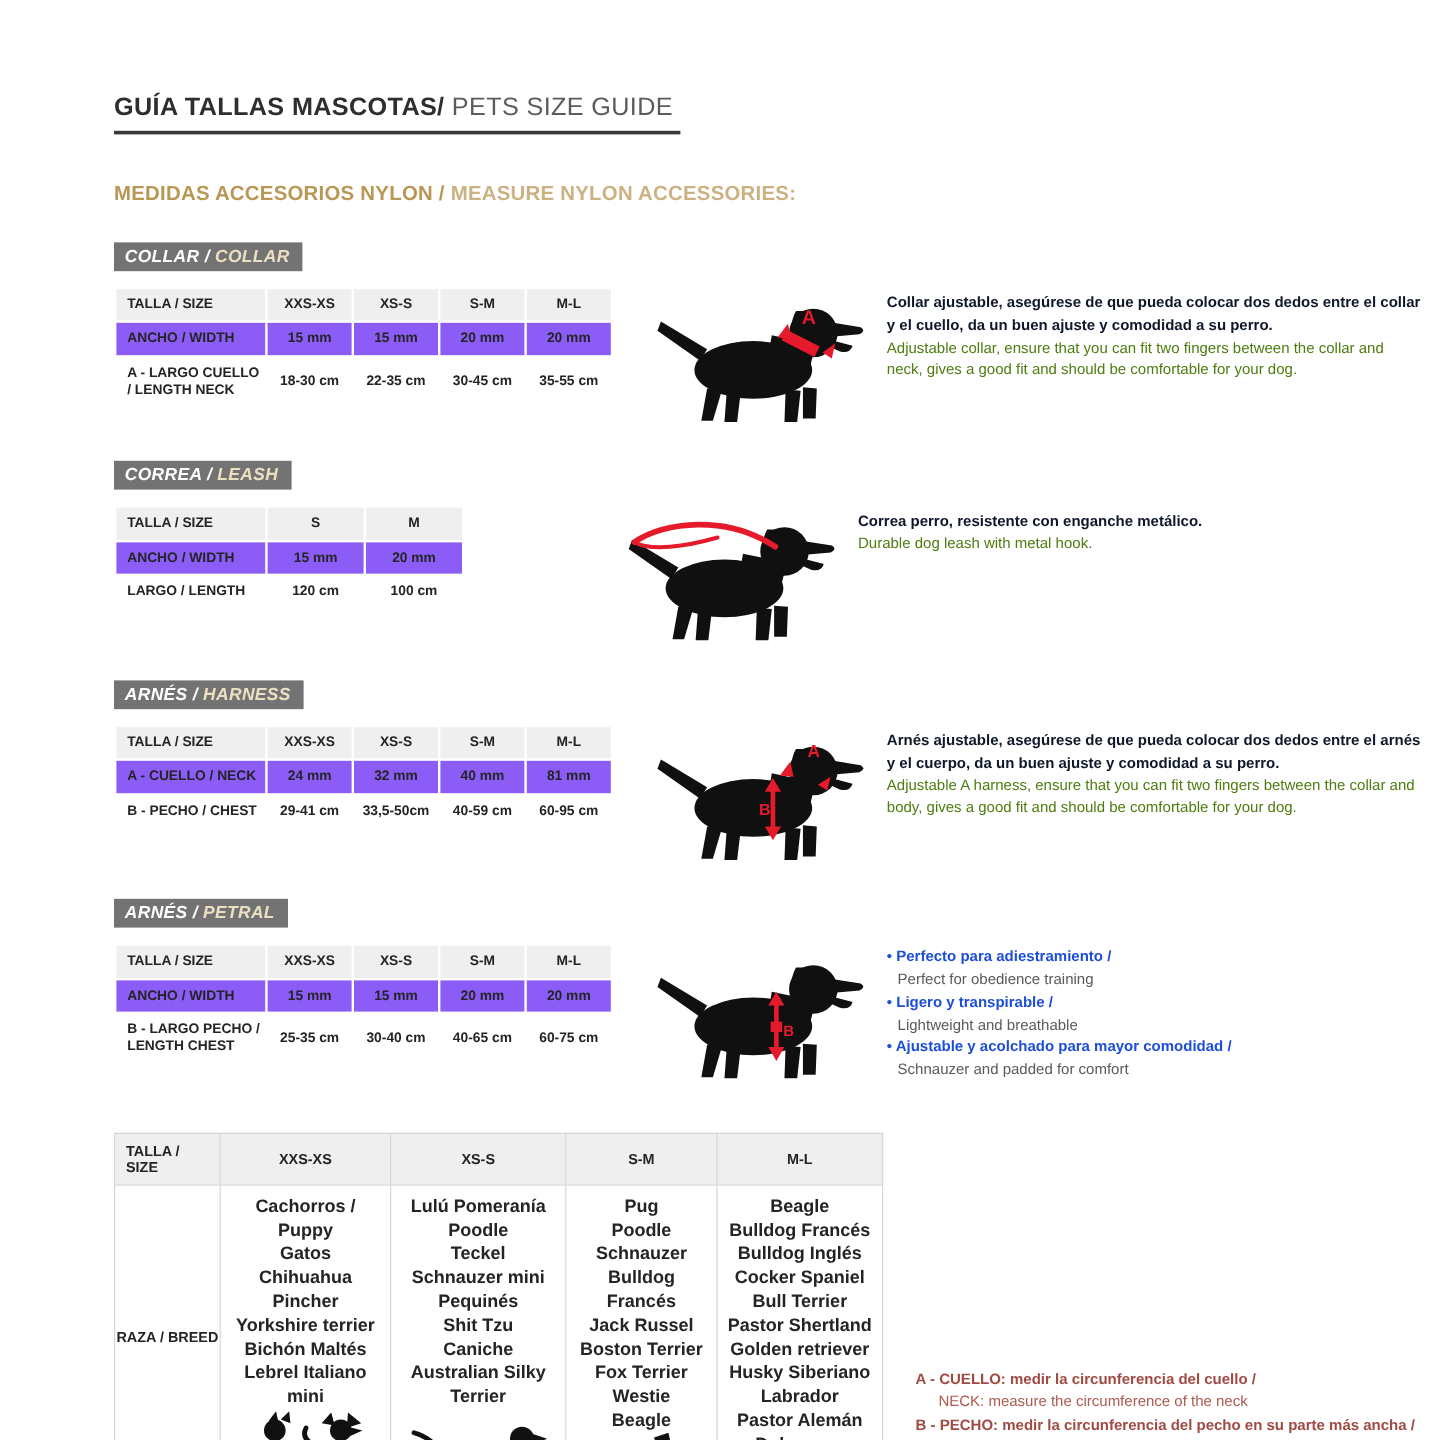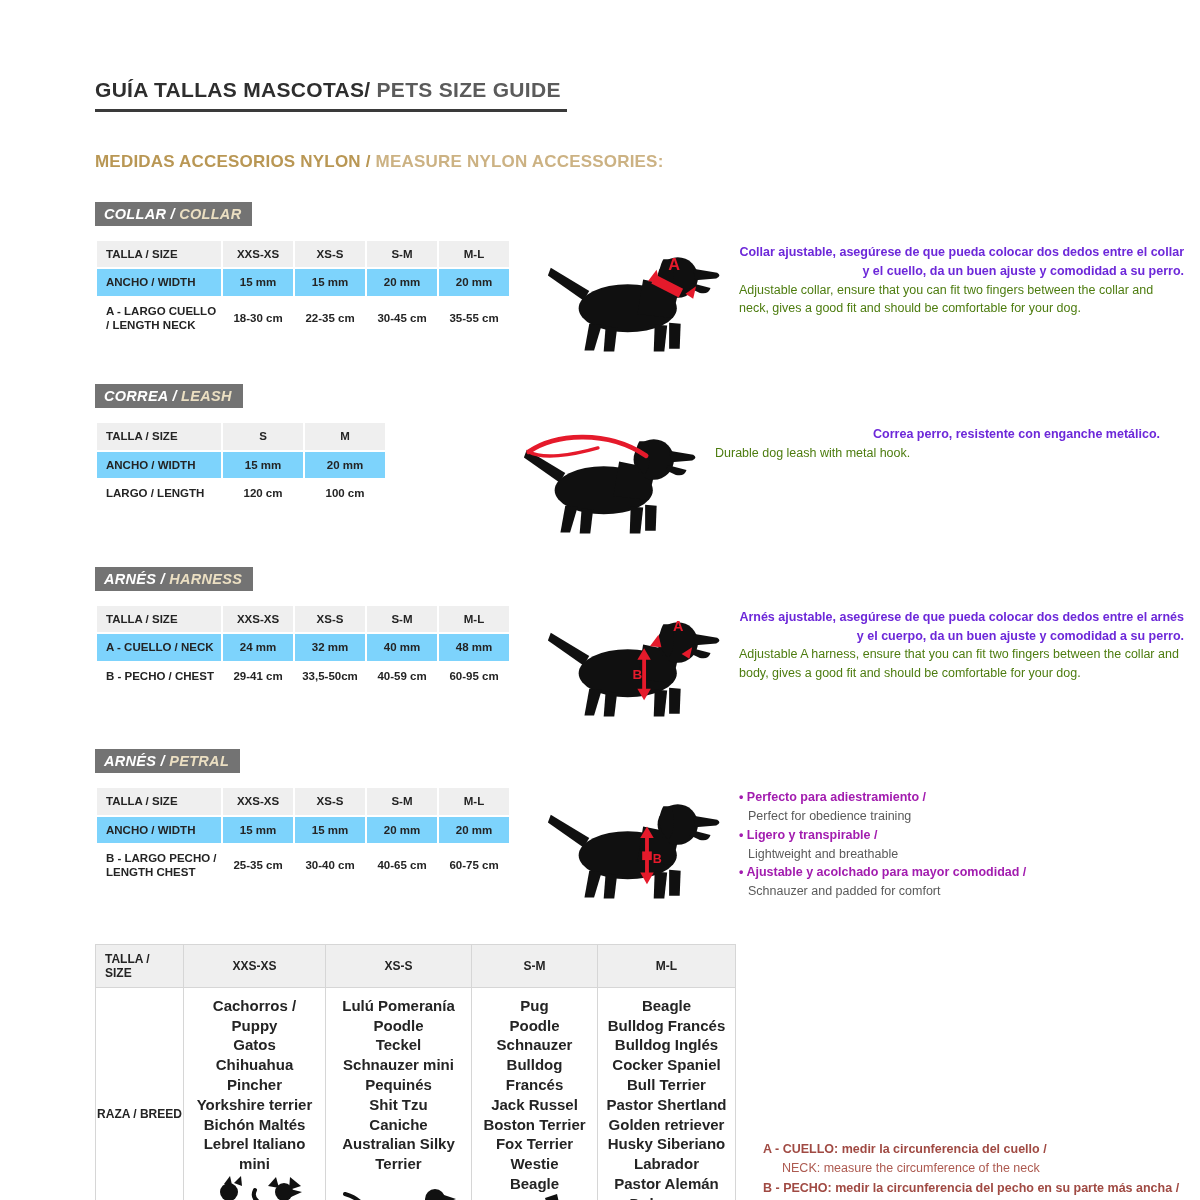"PETS SIZE GUIDE" .main-title .title-en { font-weight: bold -> normal }
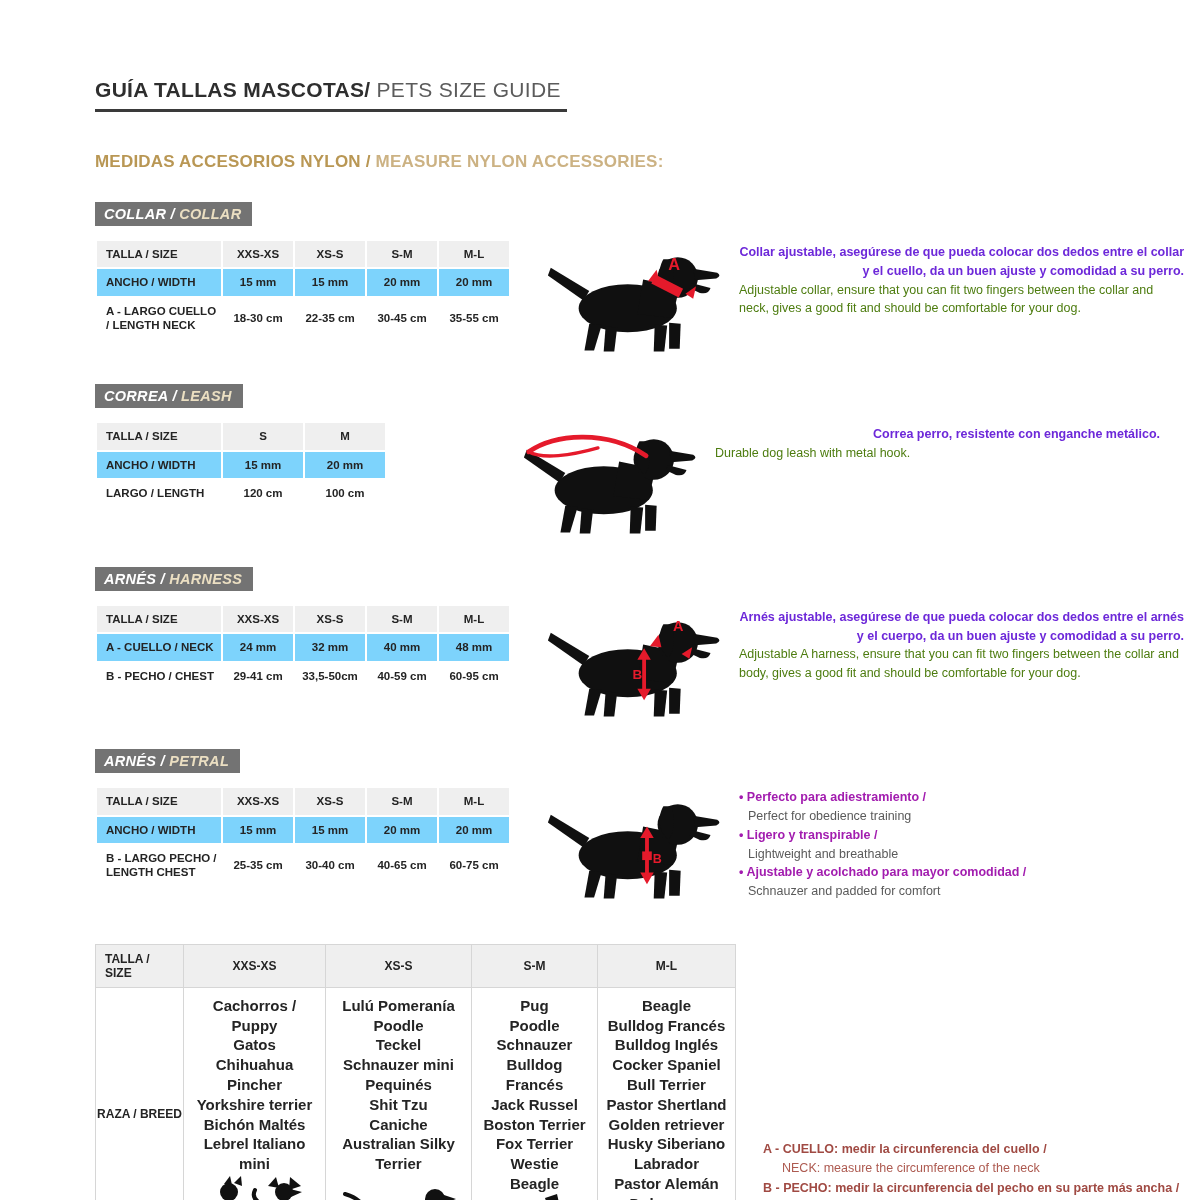"Collar ajustable, asegúrese de que" .desc .es { color: #6d28d9 -> #0f172a; text-align: right -> none }
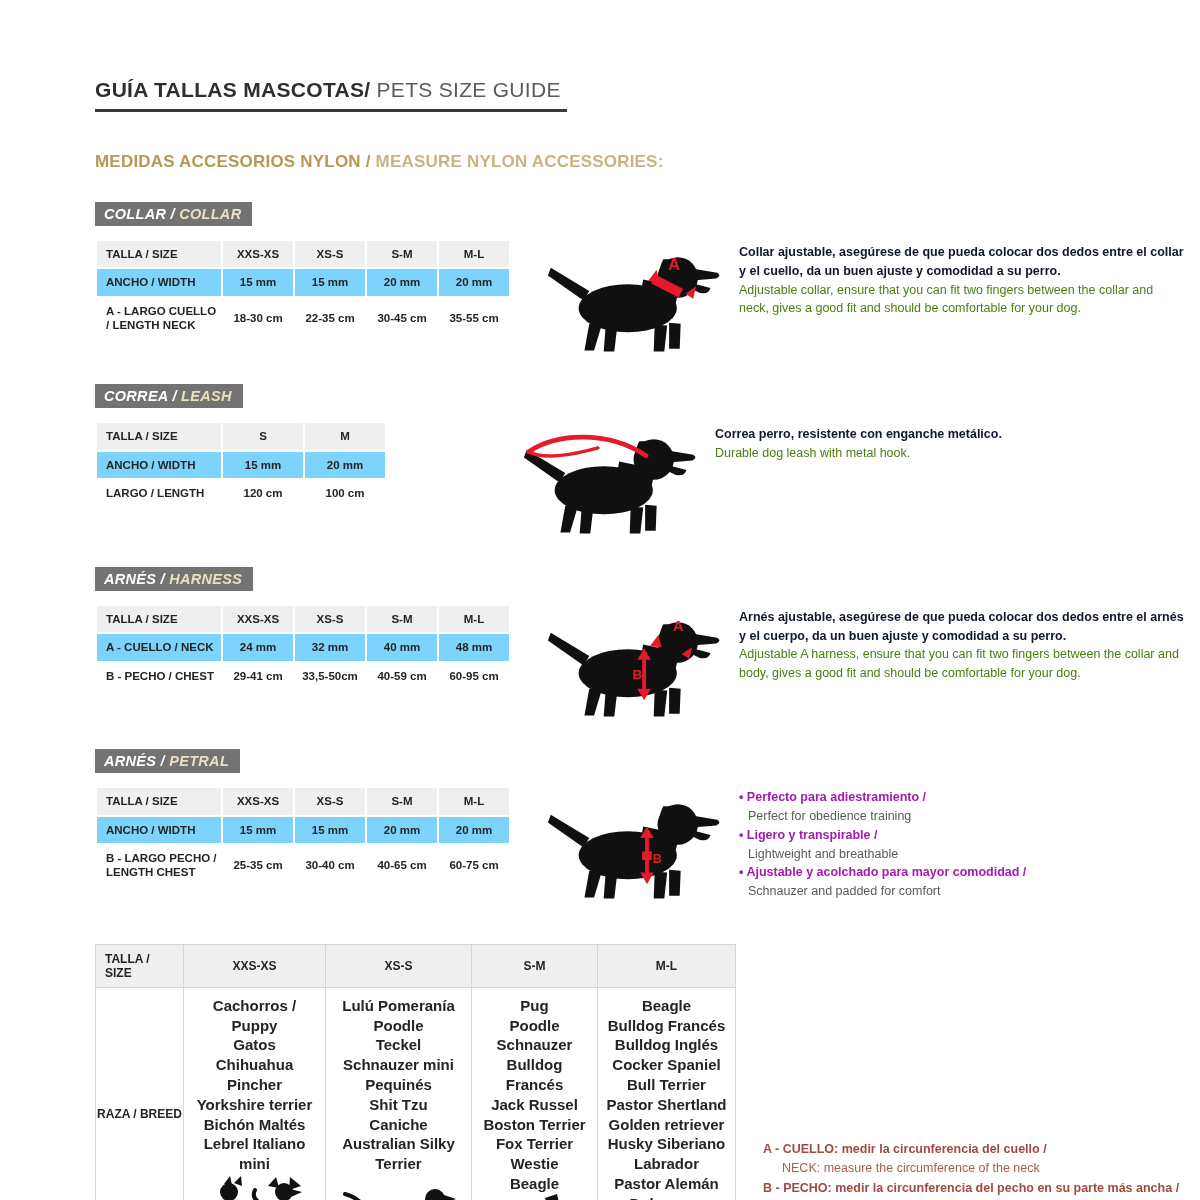"ANCHO / WIDTH" table.spec tr.mid td { background: #7dd3fc -> #8b5cf6 }
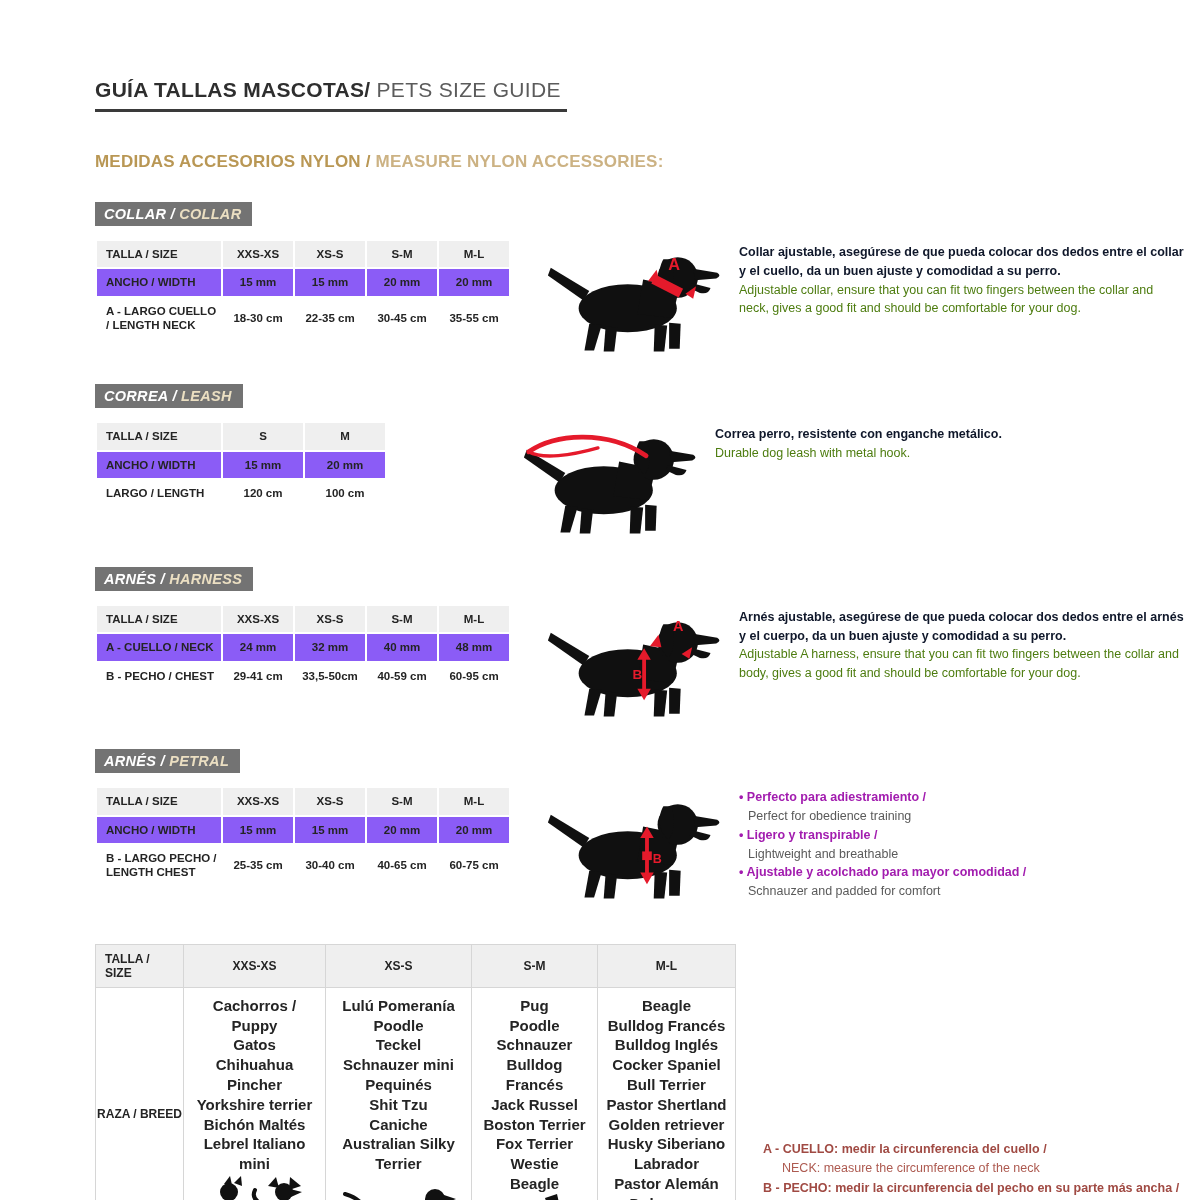"48 mm" td.val { text: 48 -> 81 }
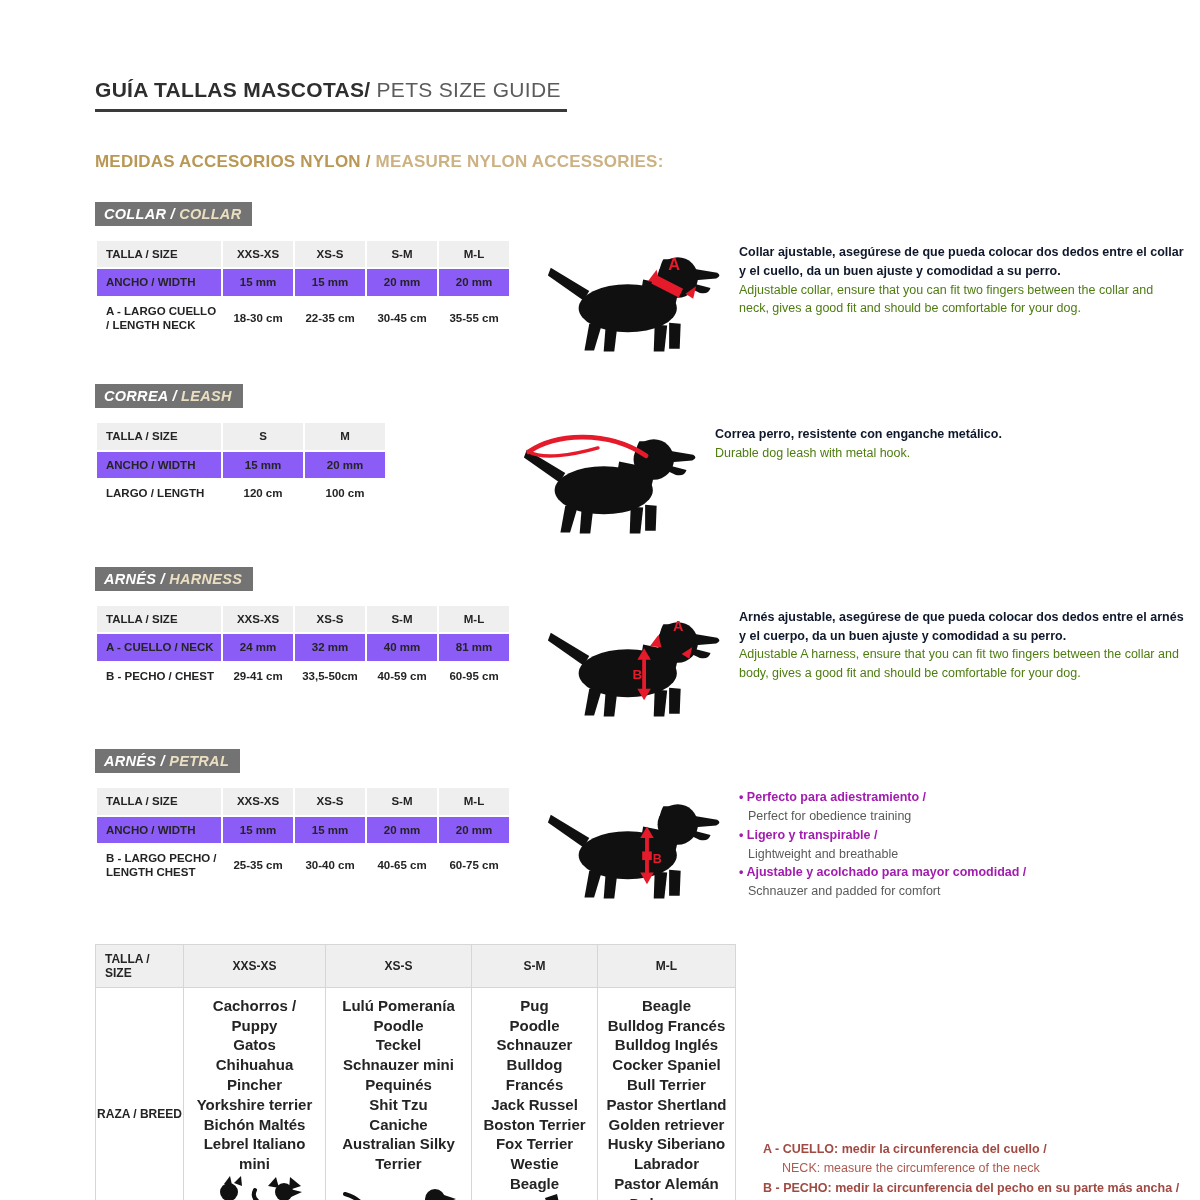"Perfecto para adiestramiento /" .bullet-es { color: #a21caf -> #1d4ed8 }
